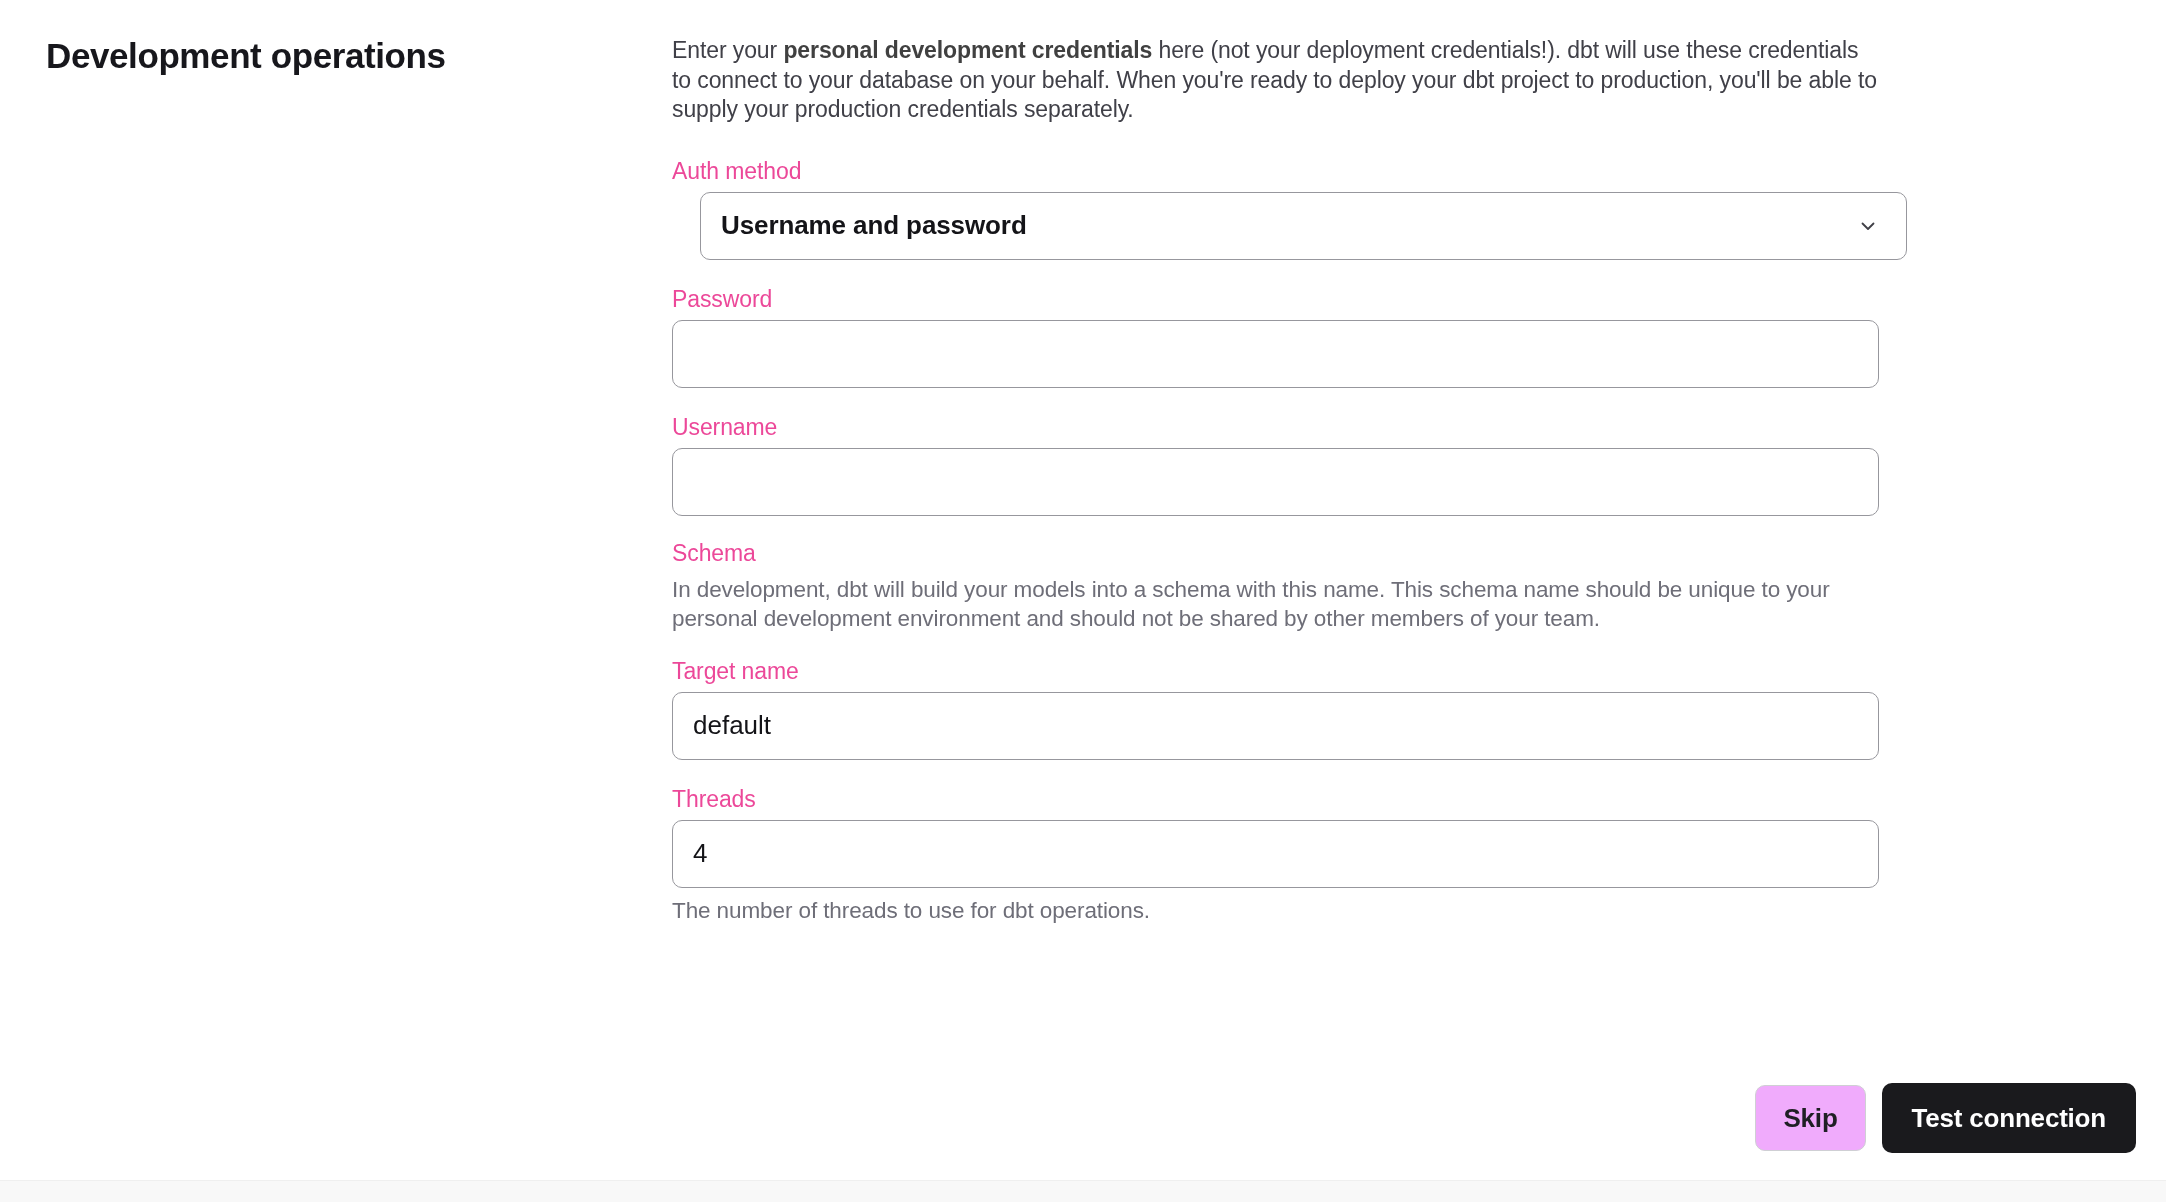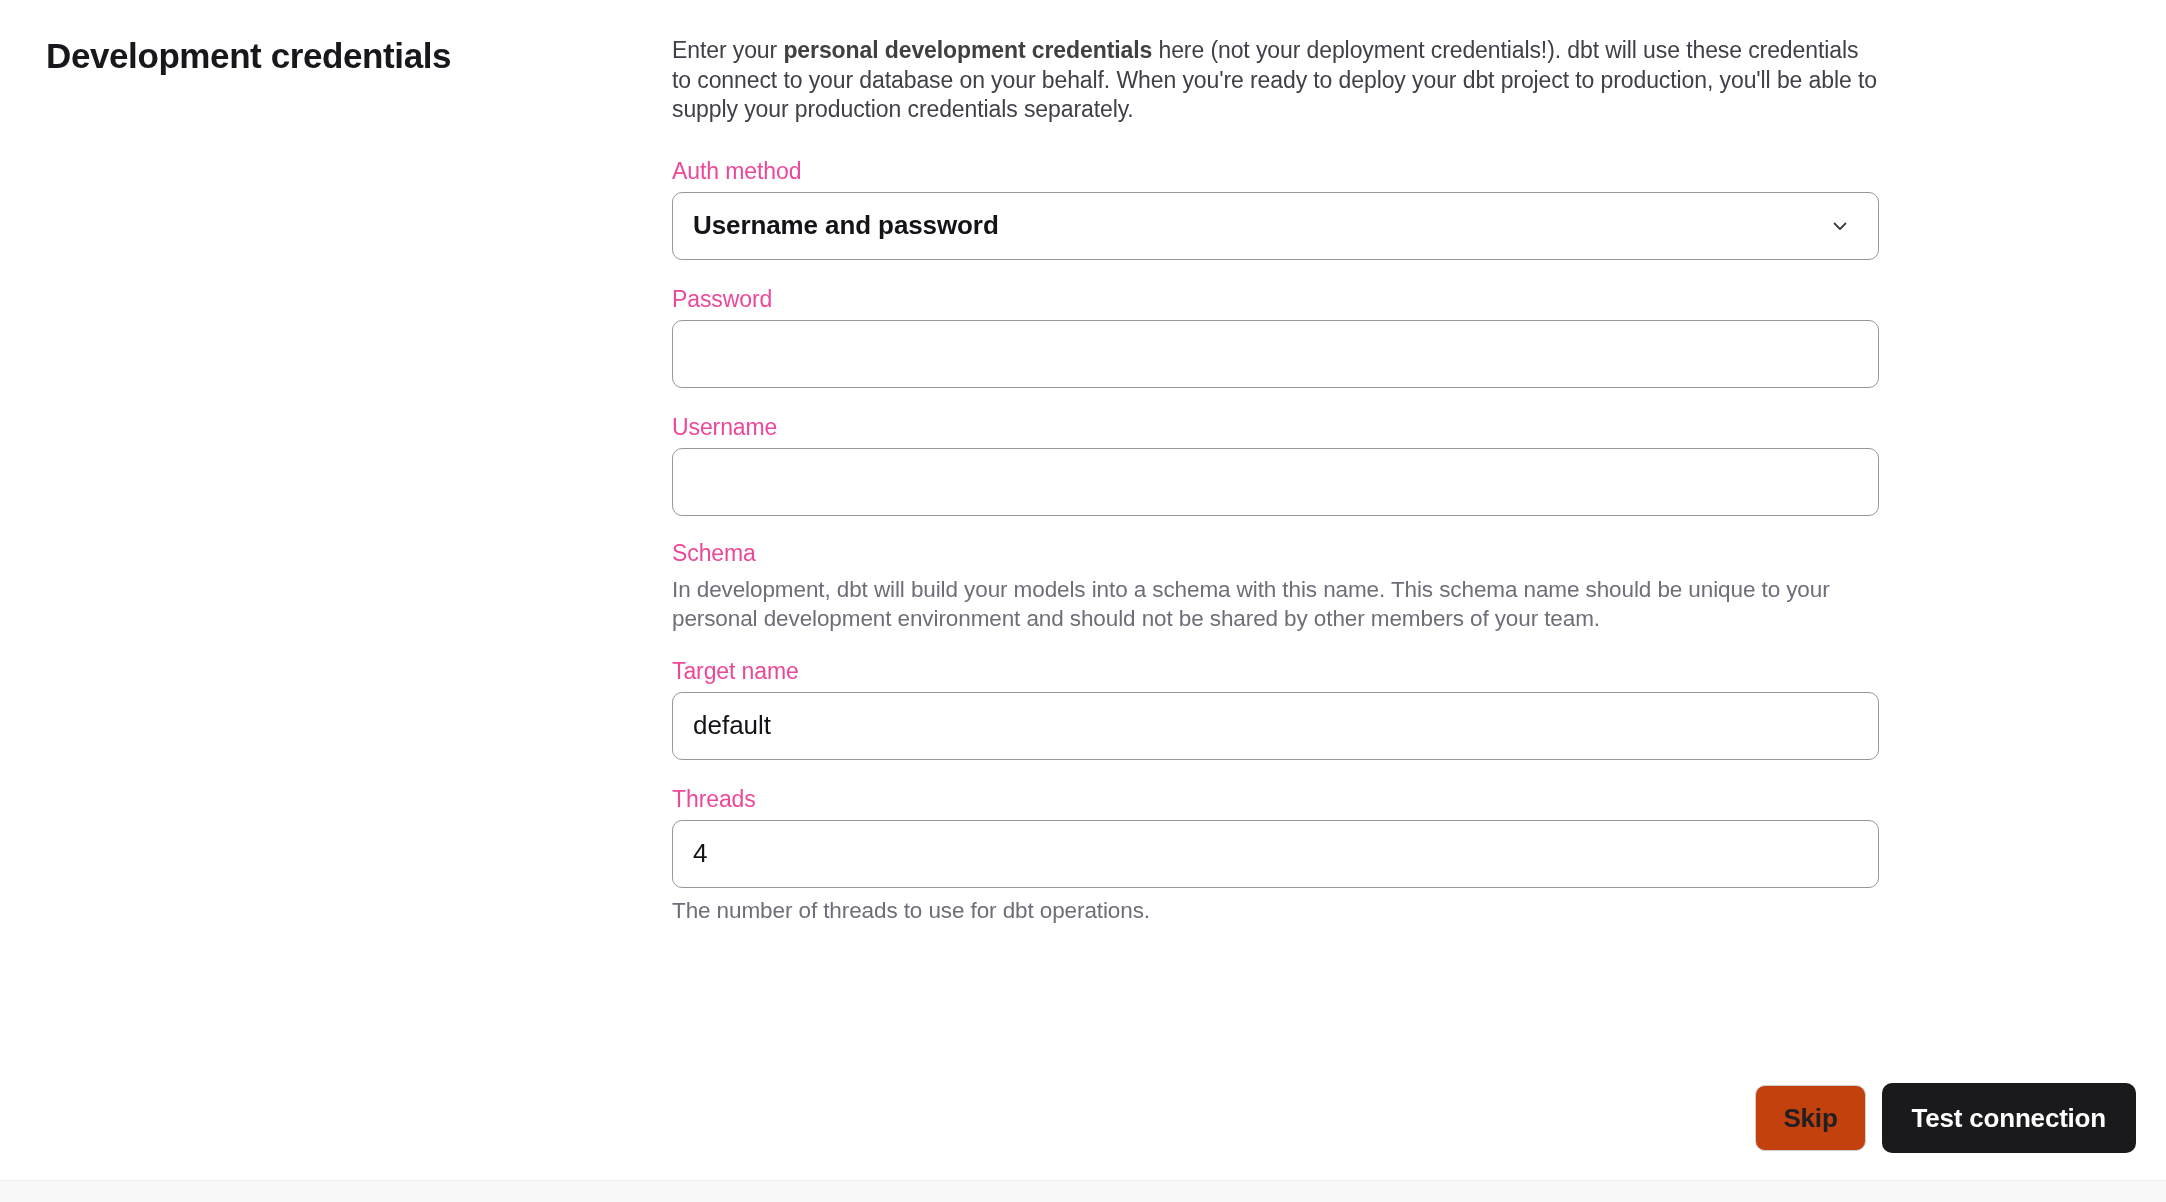"Development credentials" h1.page-title { text: credentials -> operations }
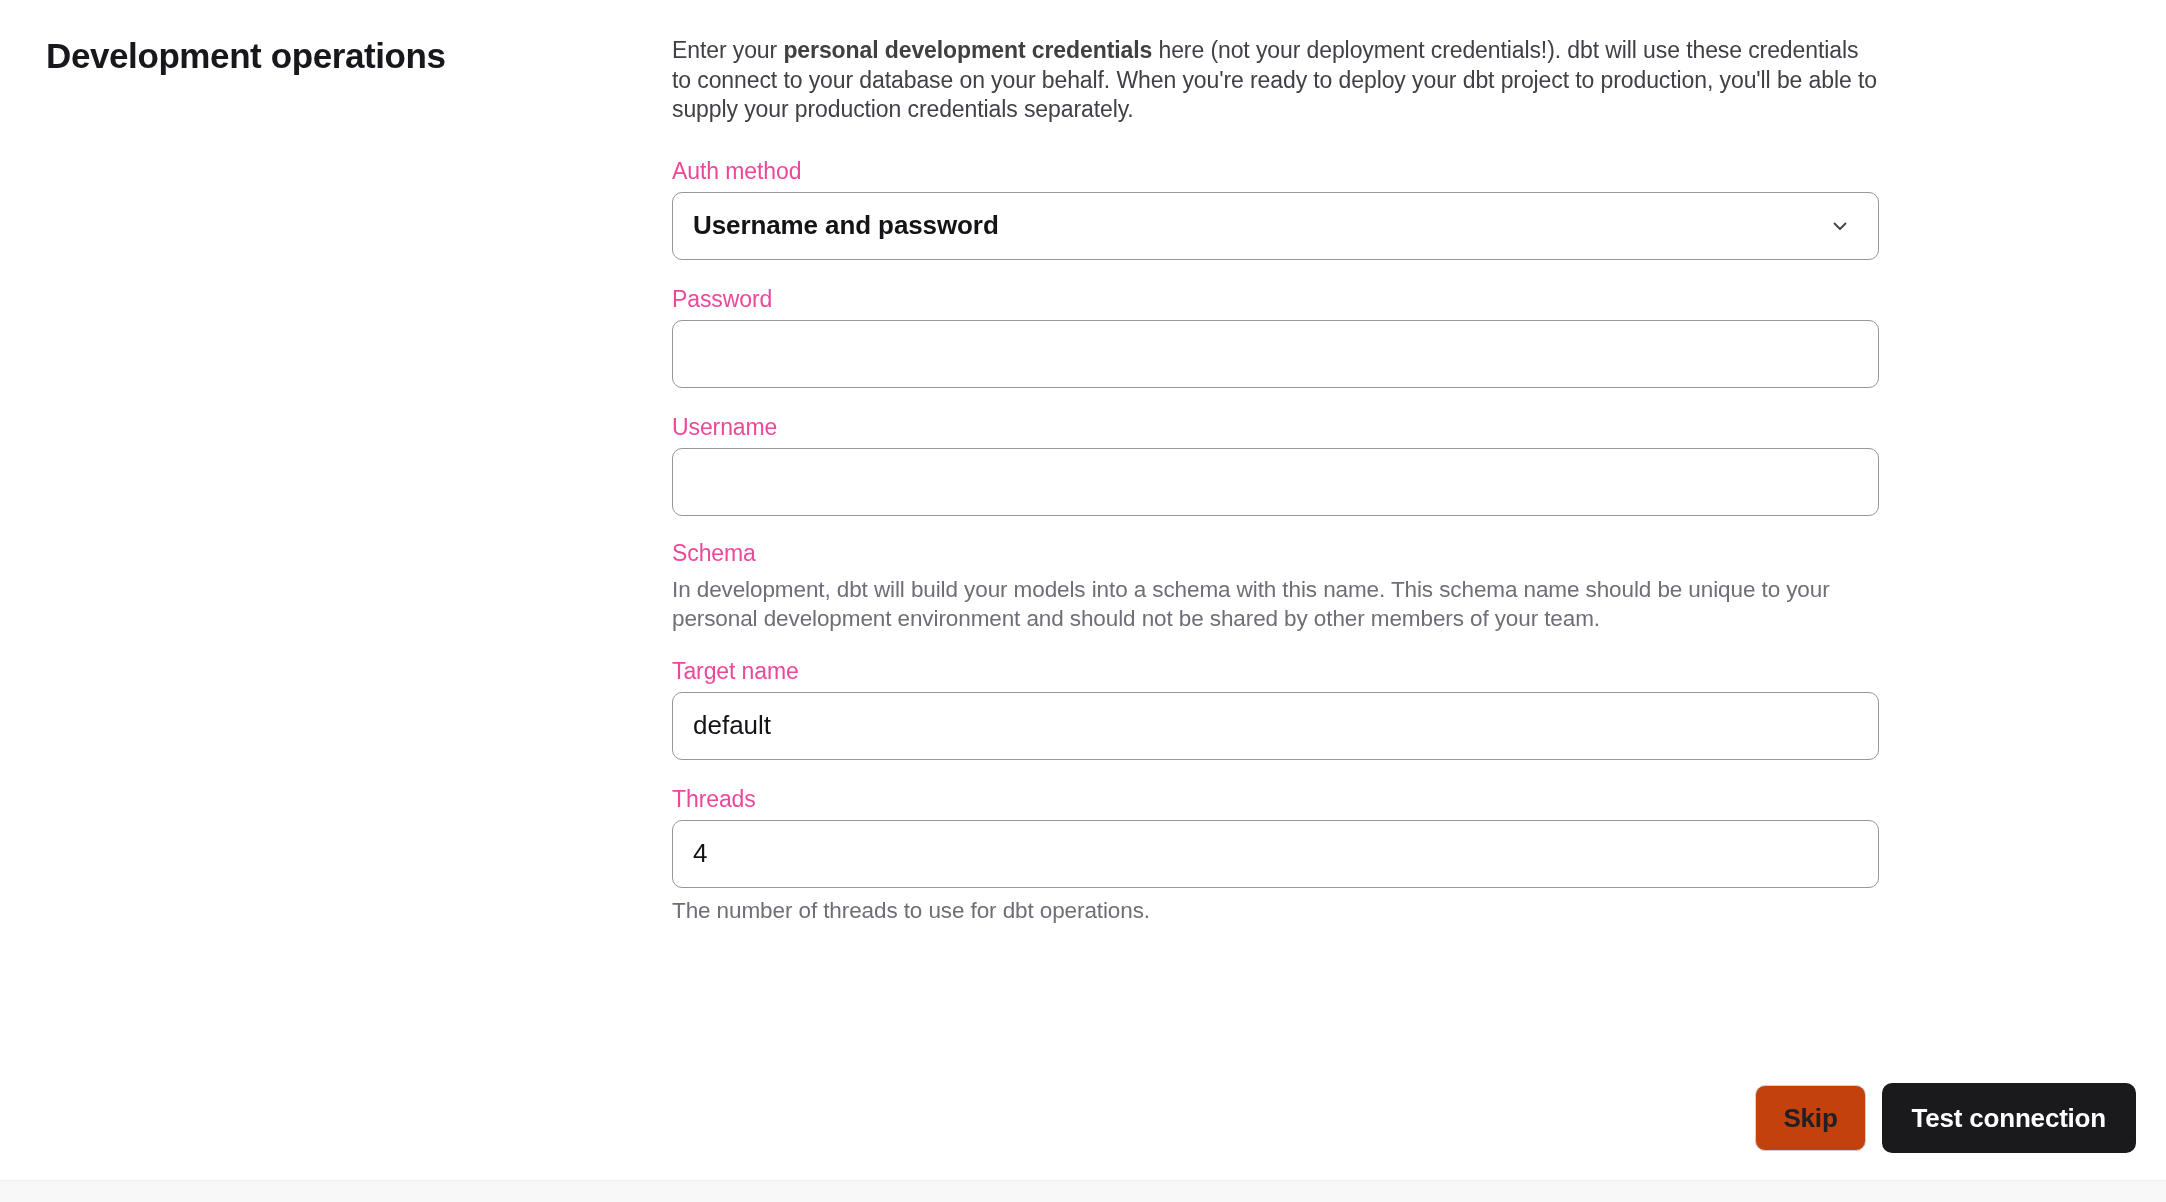"Username and password" .select-box { margin-left: none -> 28px }
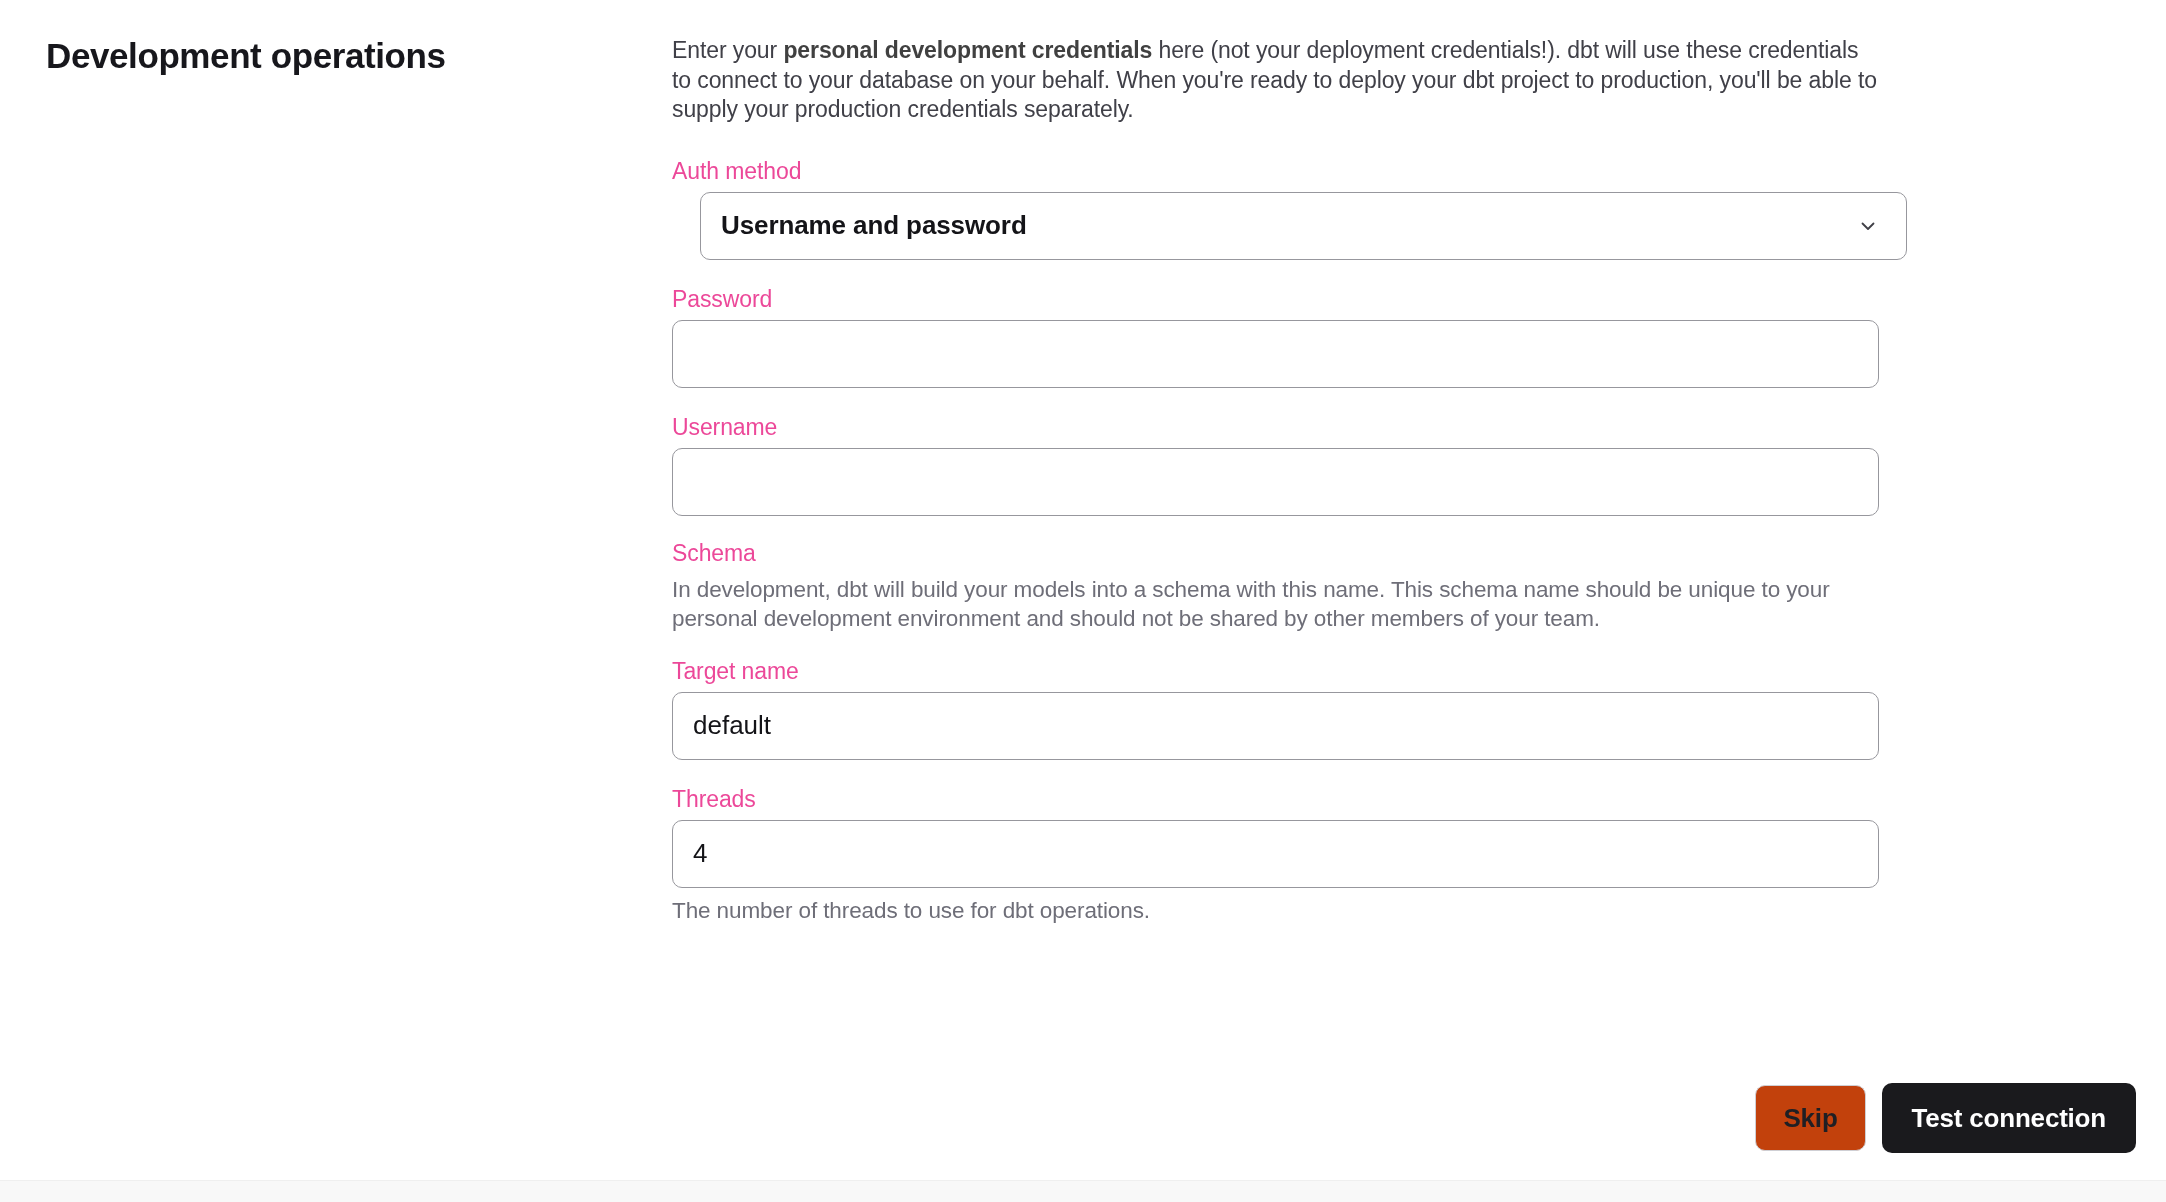"Skip" .btn-secondary { background: #c2410c -> #f0abfc }
